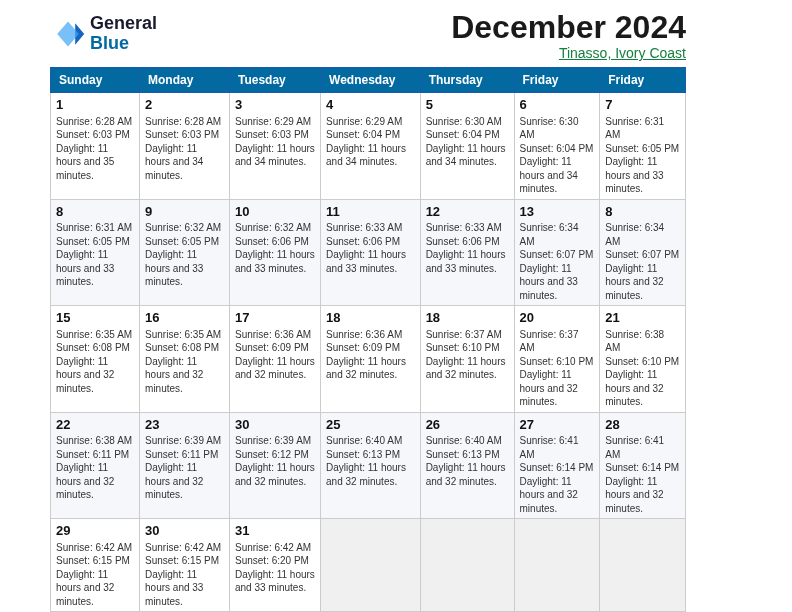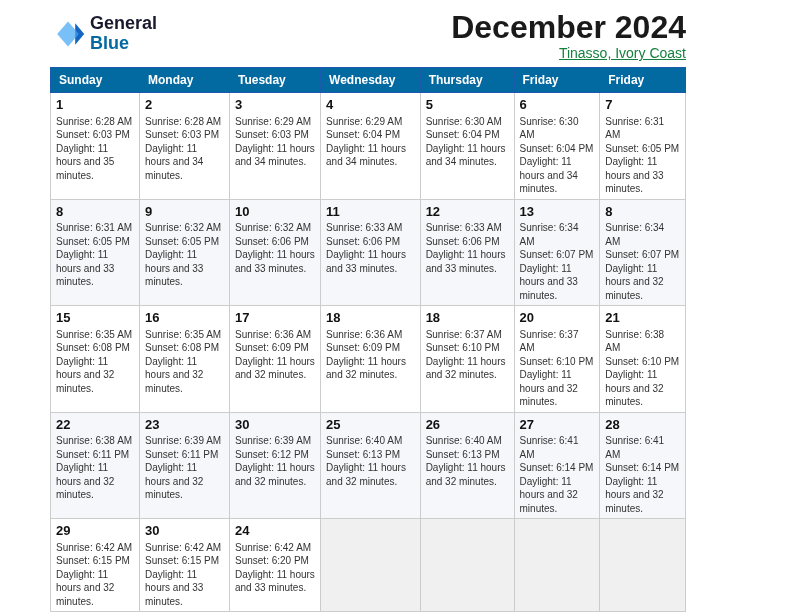"24" span.day-num { text: 24 -> 31 }
